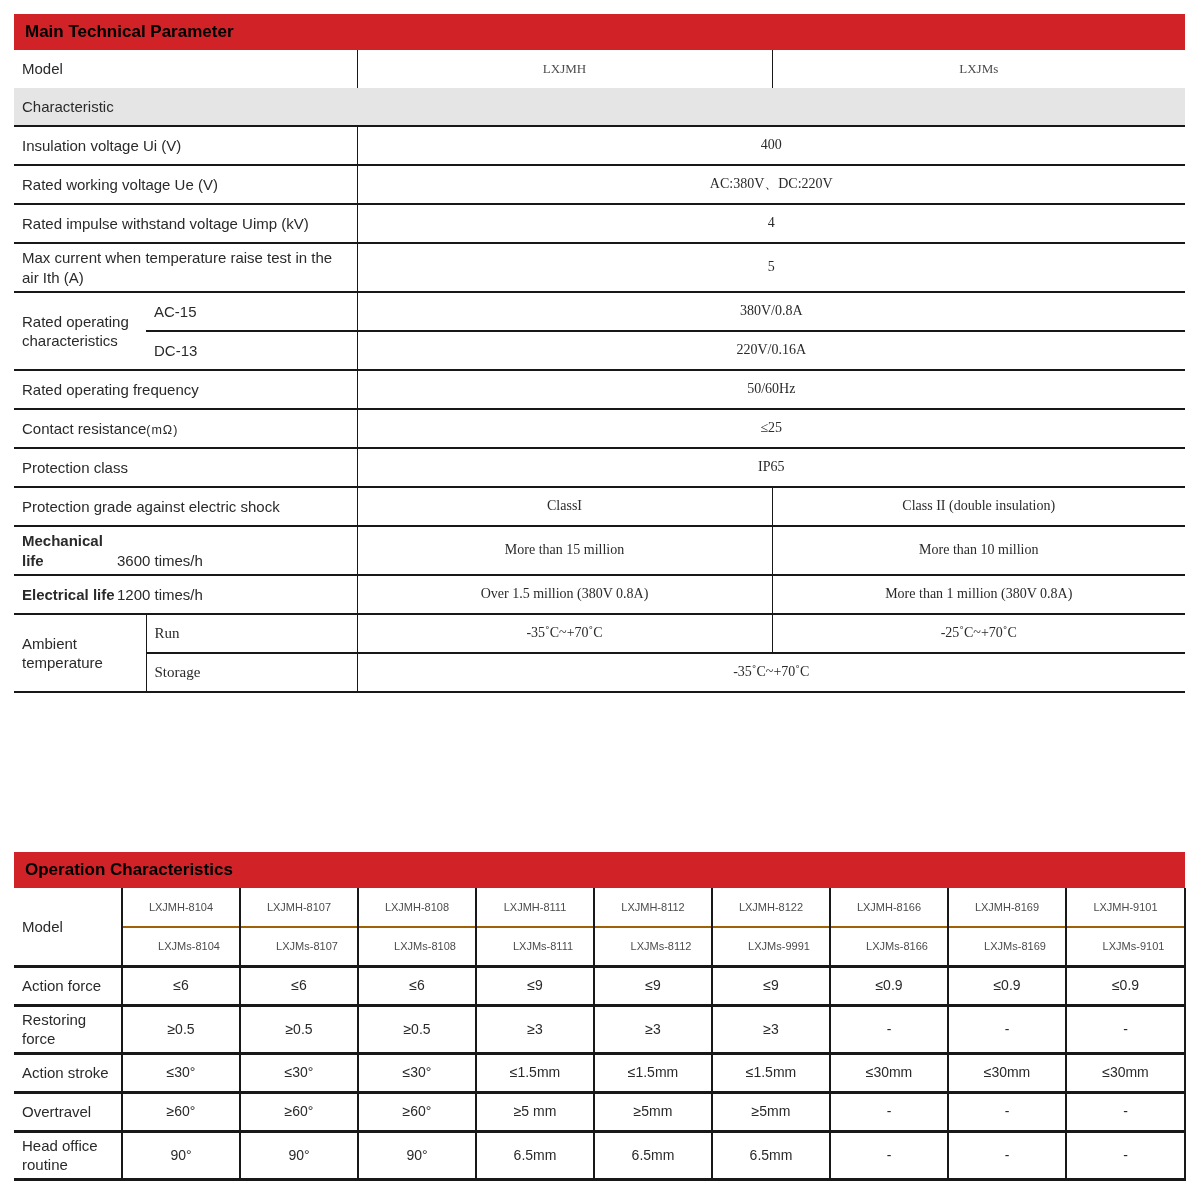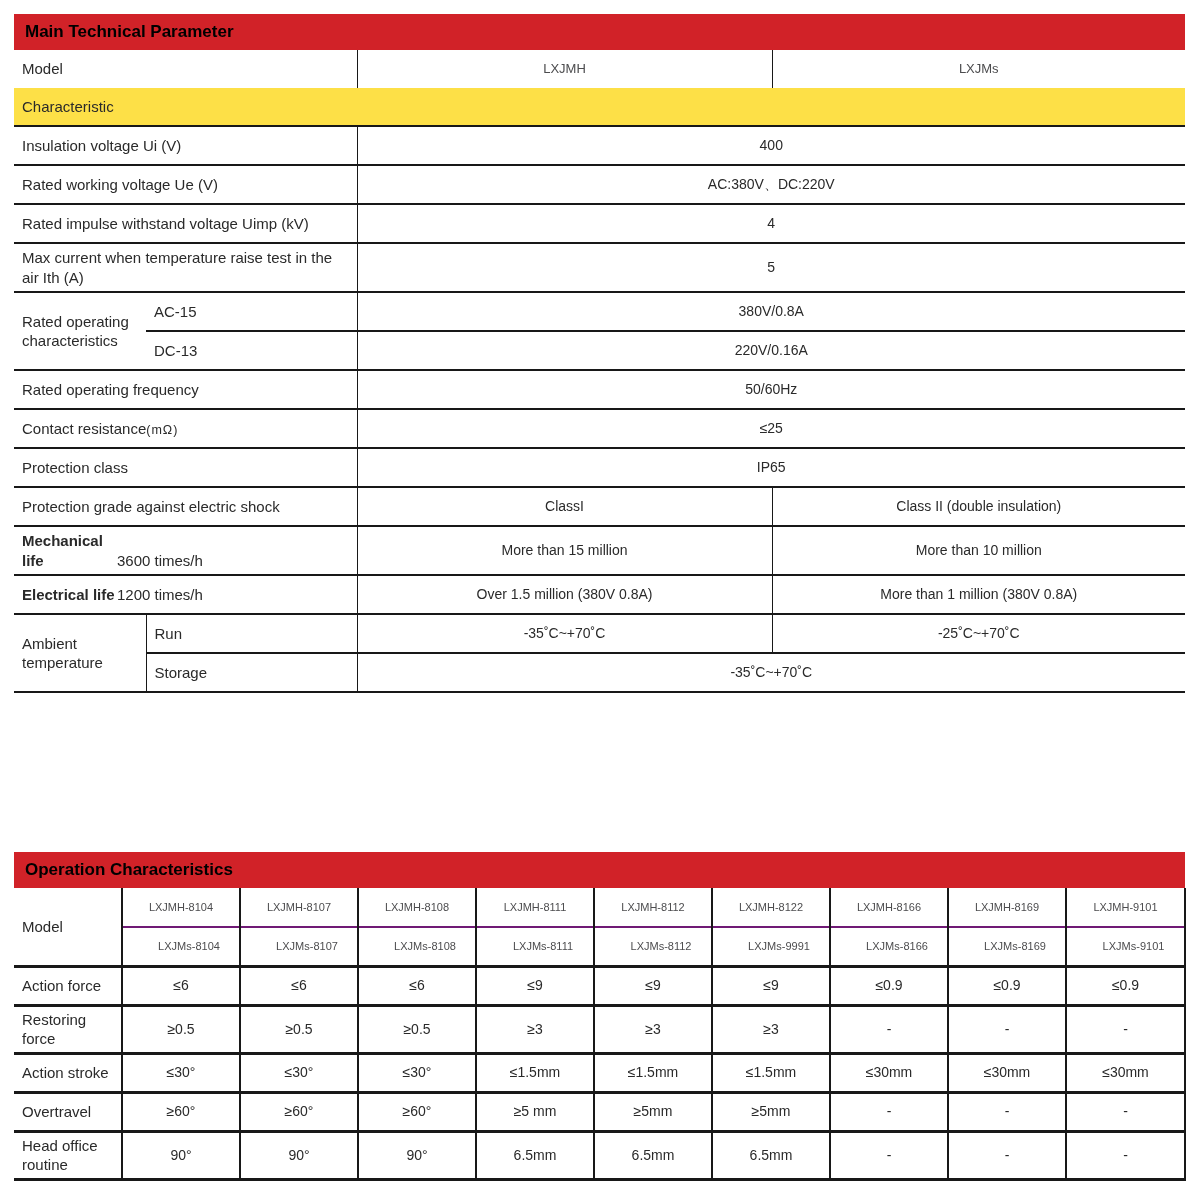"LXJMH" .t1 .vl { font-family: none -> Liberation Serif, serif }
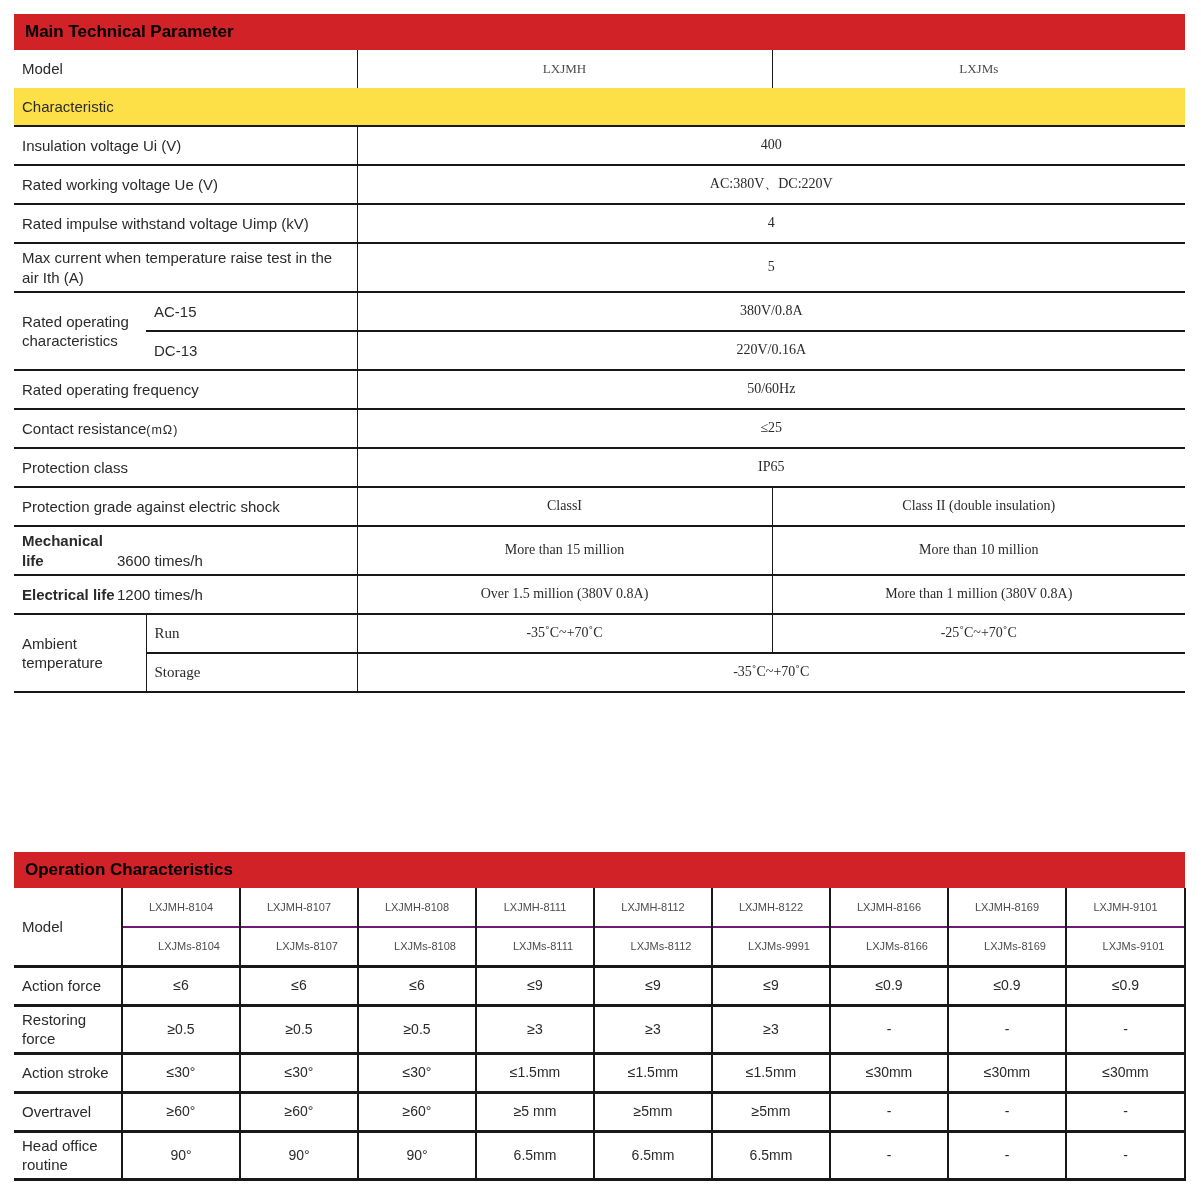"Characteristic" .t1 .gray { background: #fde047 -> #e5e5e5 }
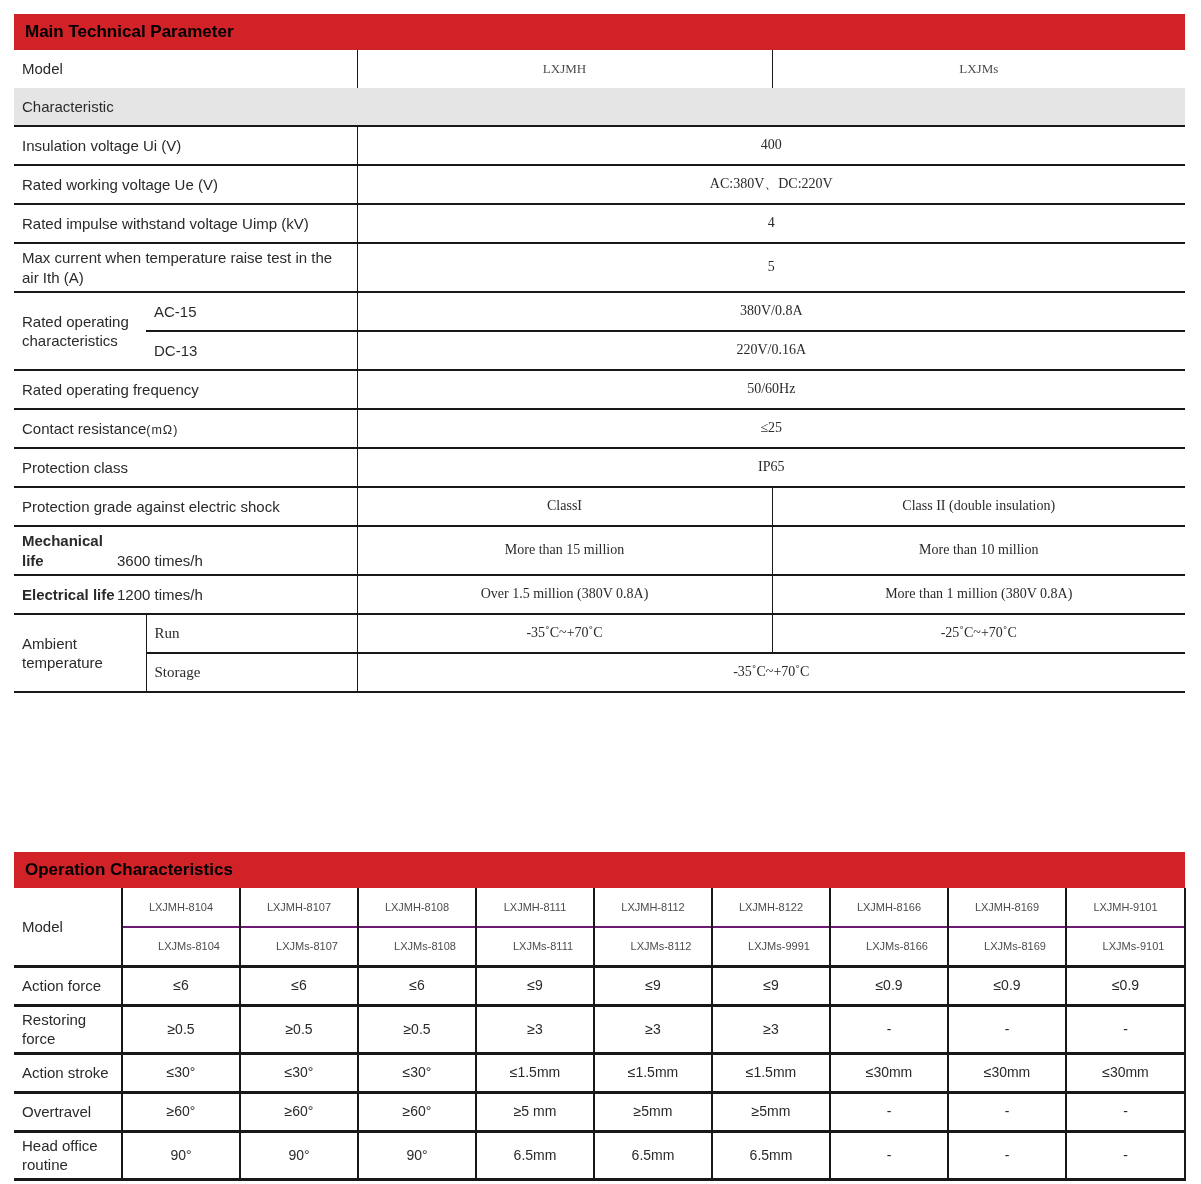"LXJMs-8104" .t2 .bt2 { border-top: 2px solid #701a75 -> 2px solid #a16207 }
